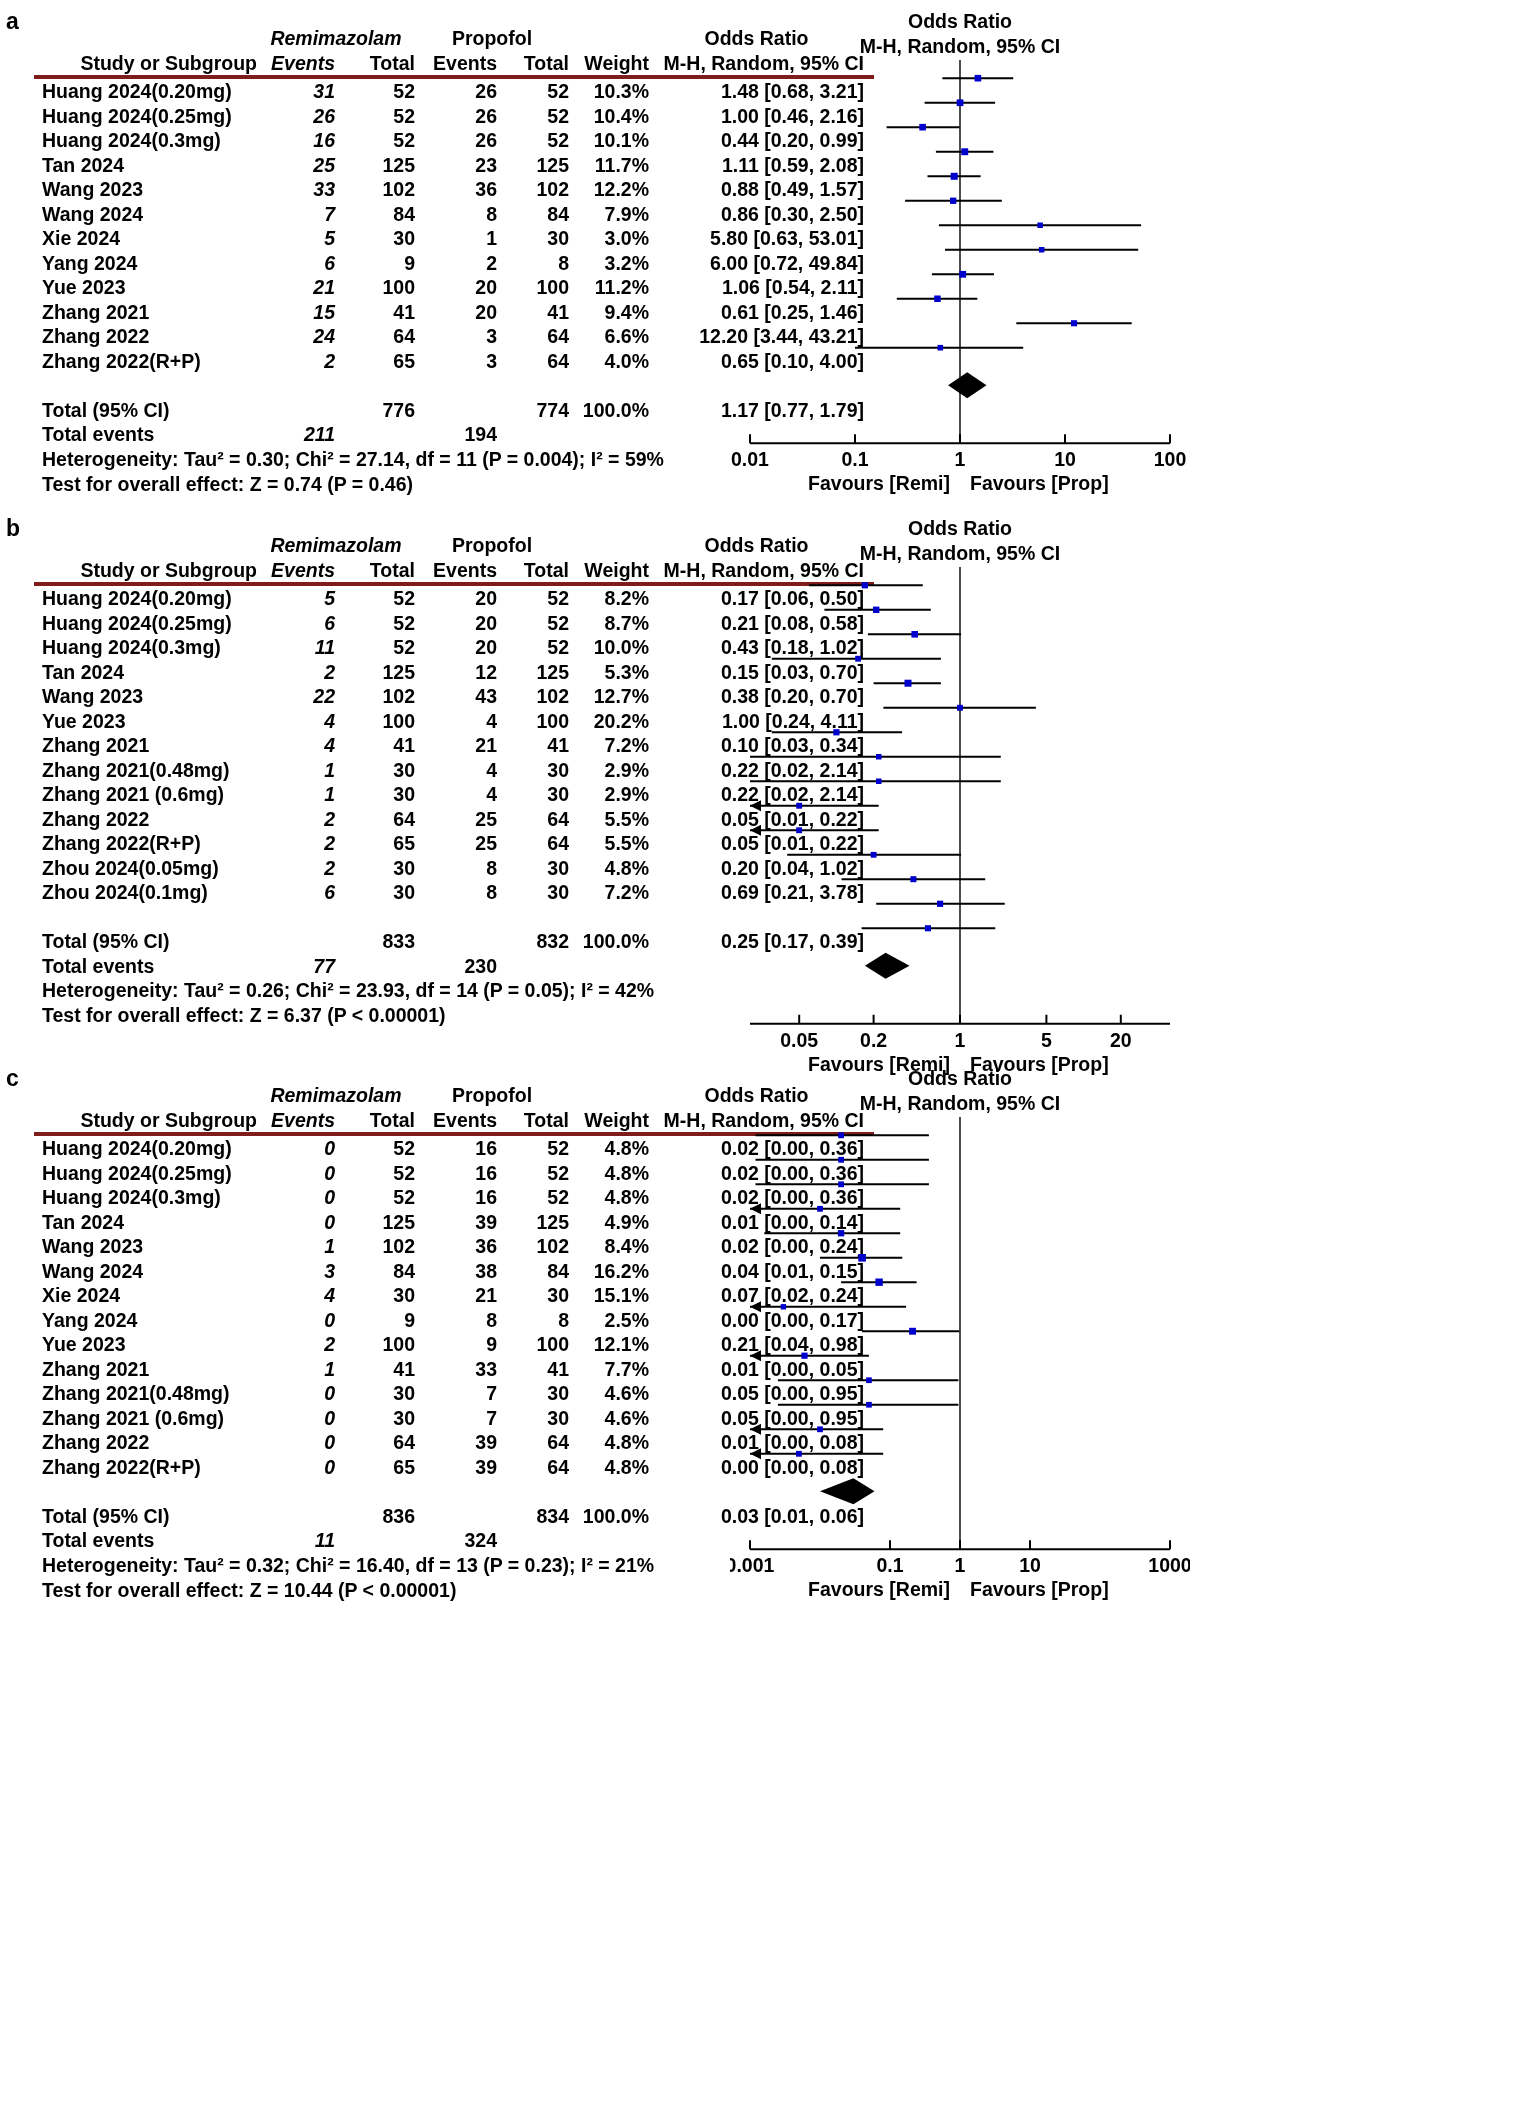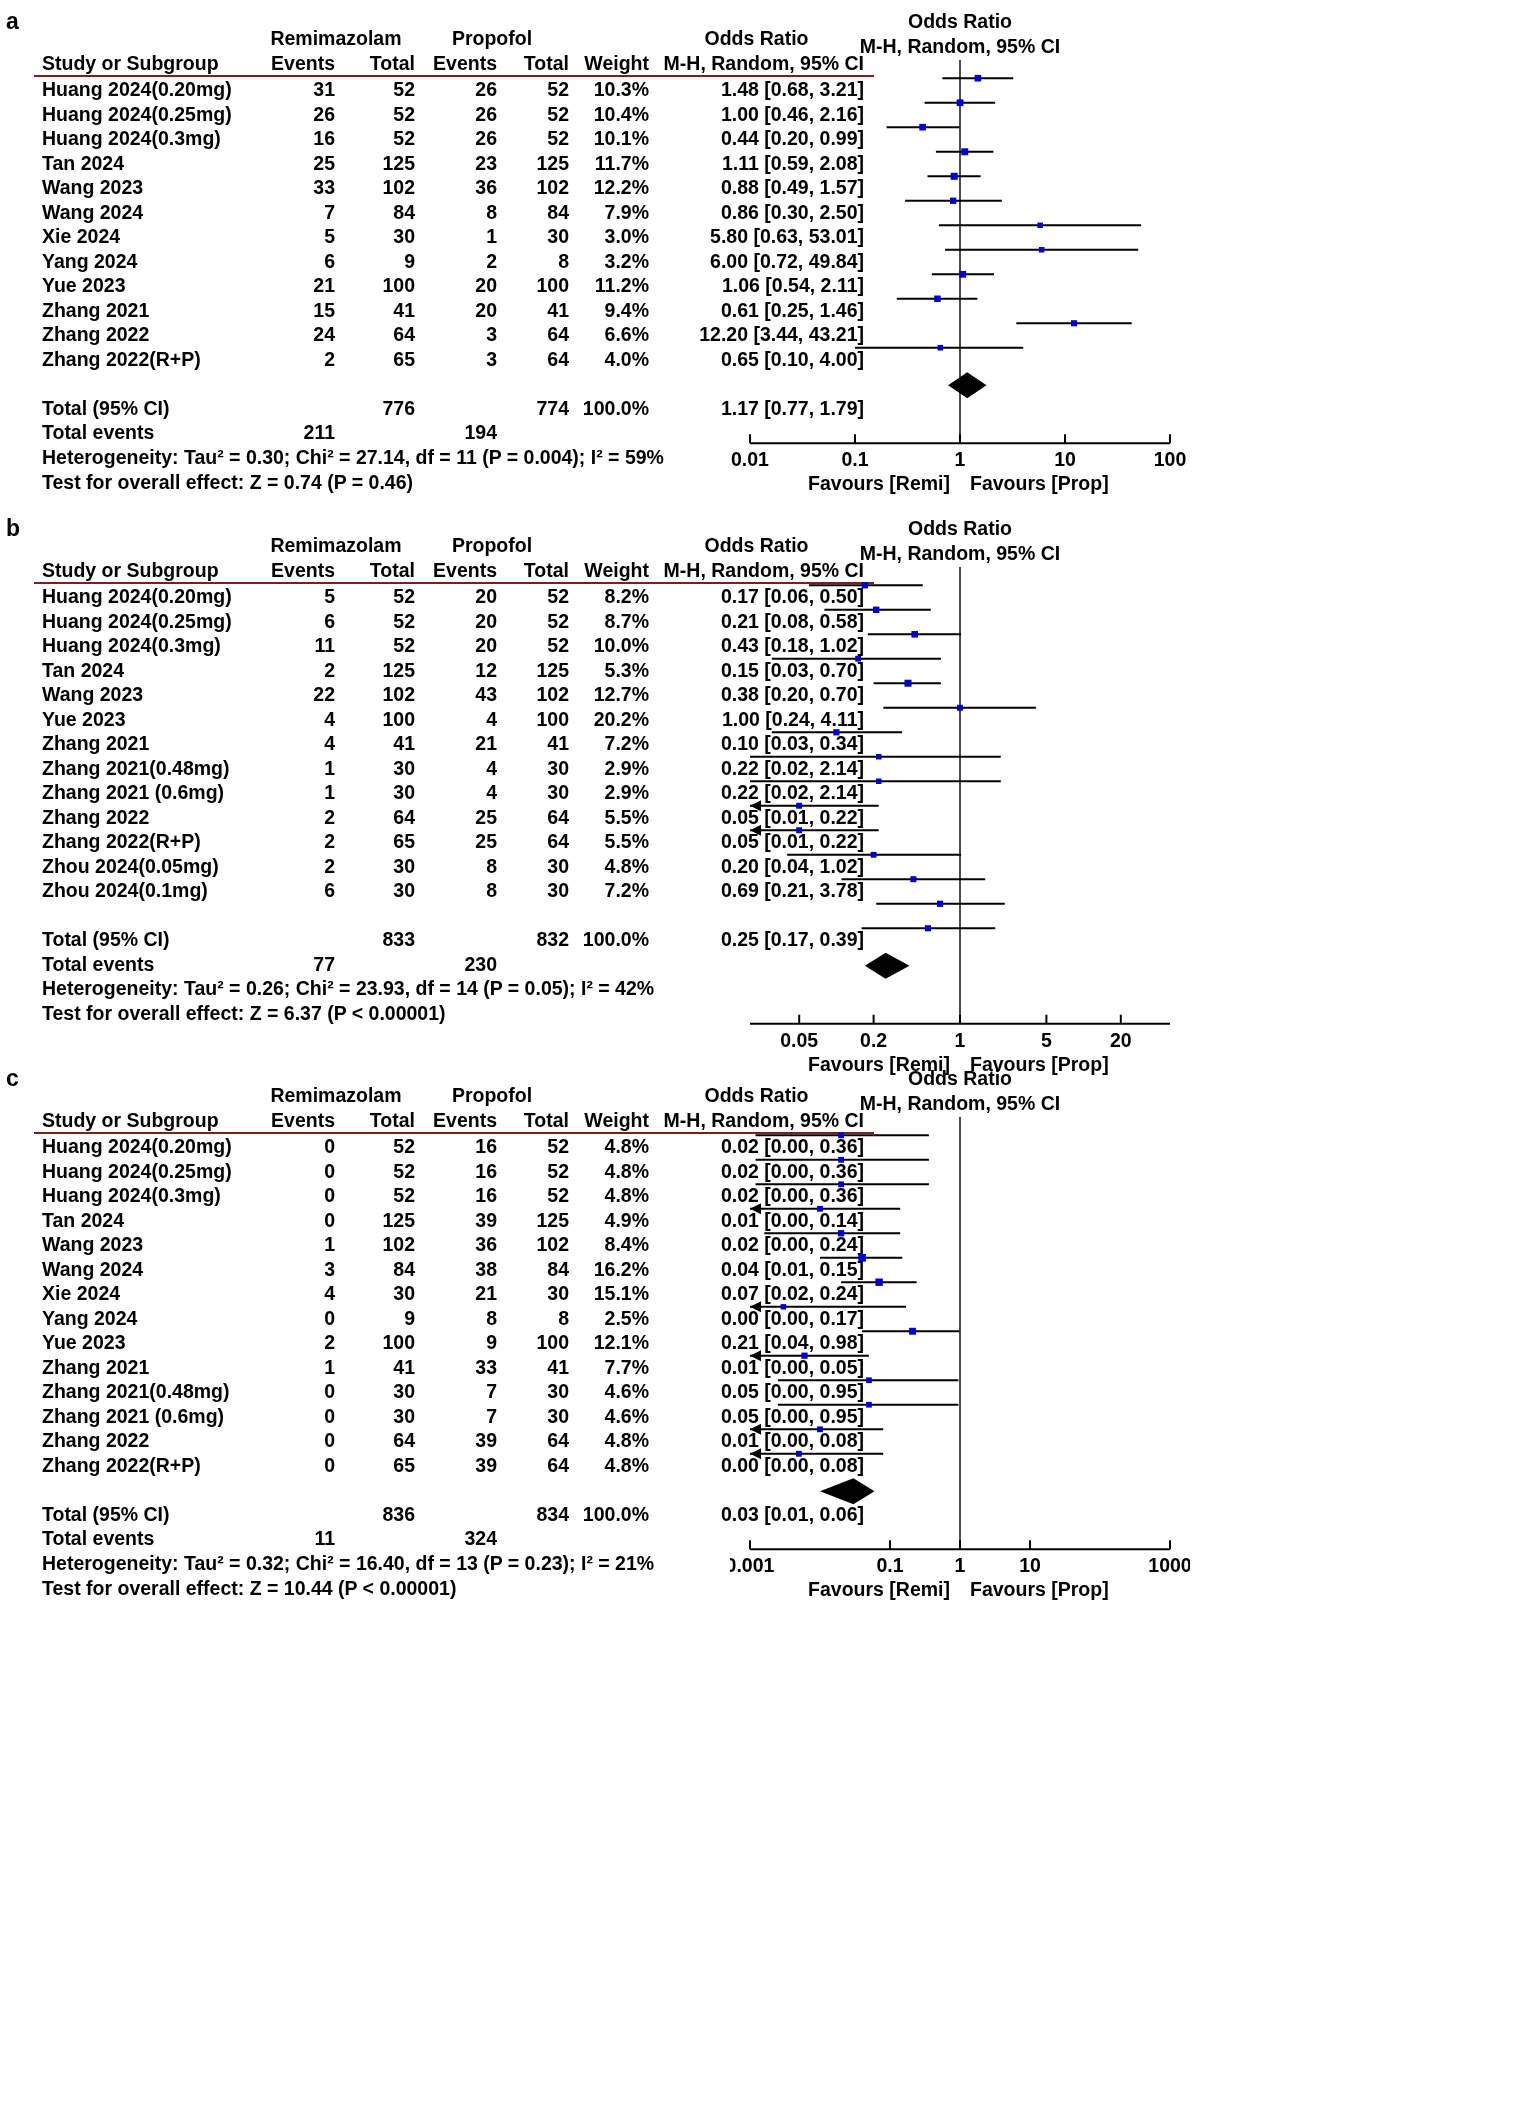"Remimazolam" .col-e1 { font-style: none -> italic }
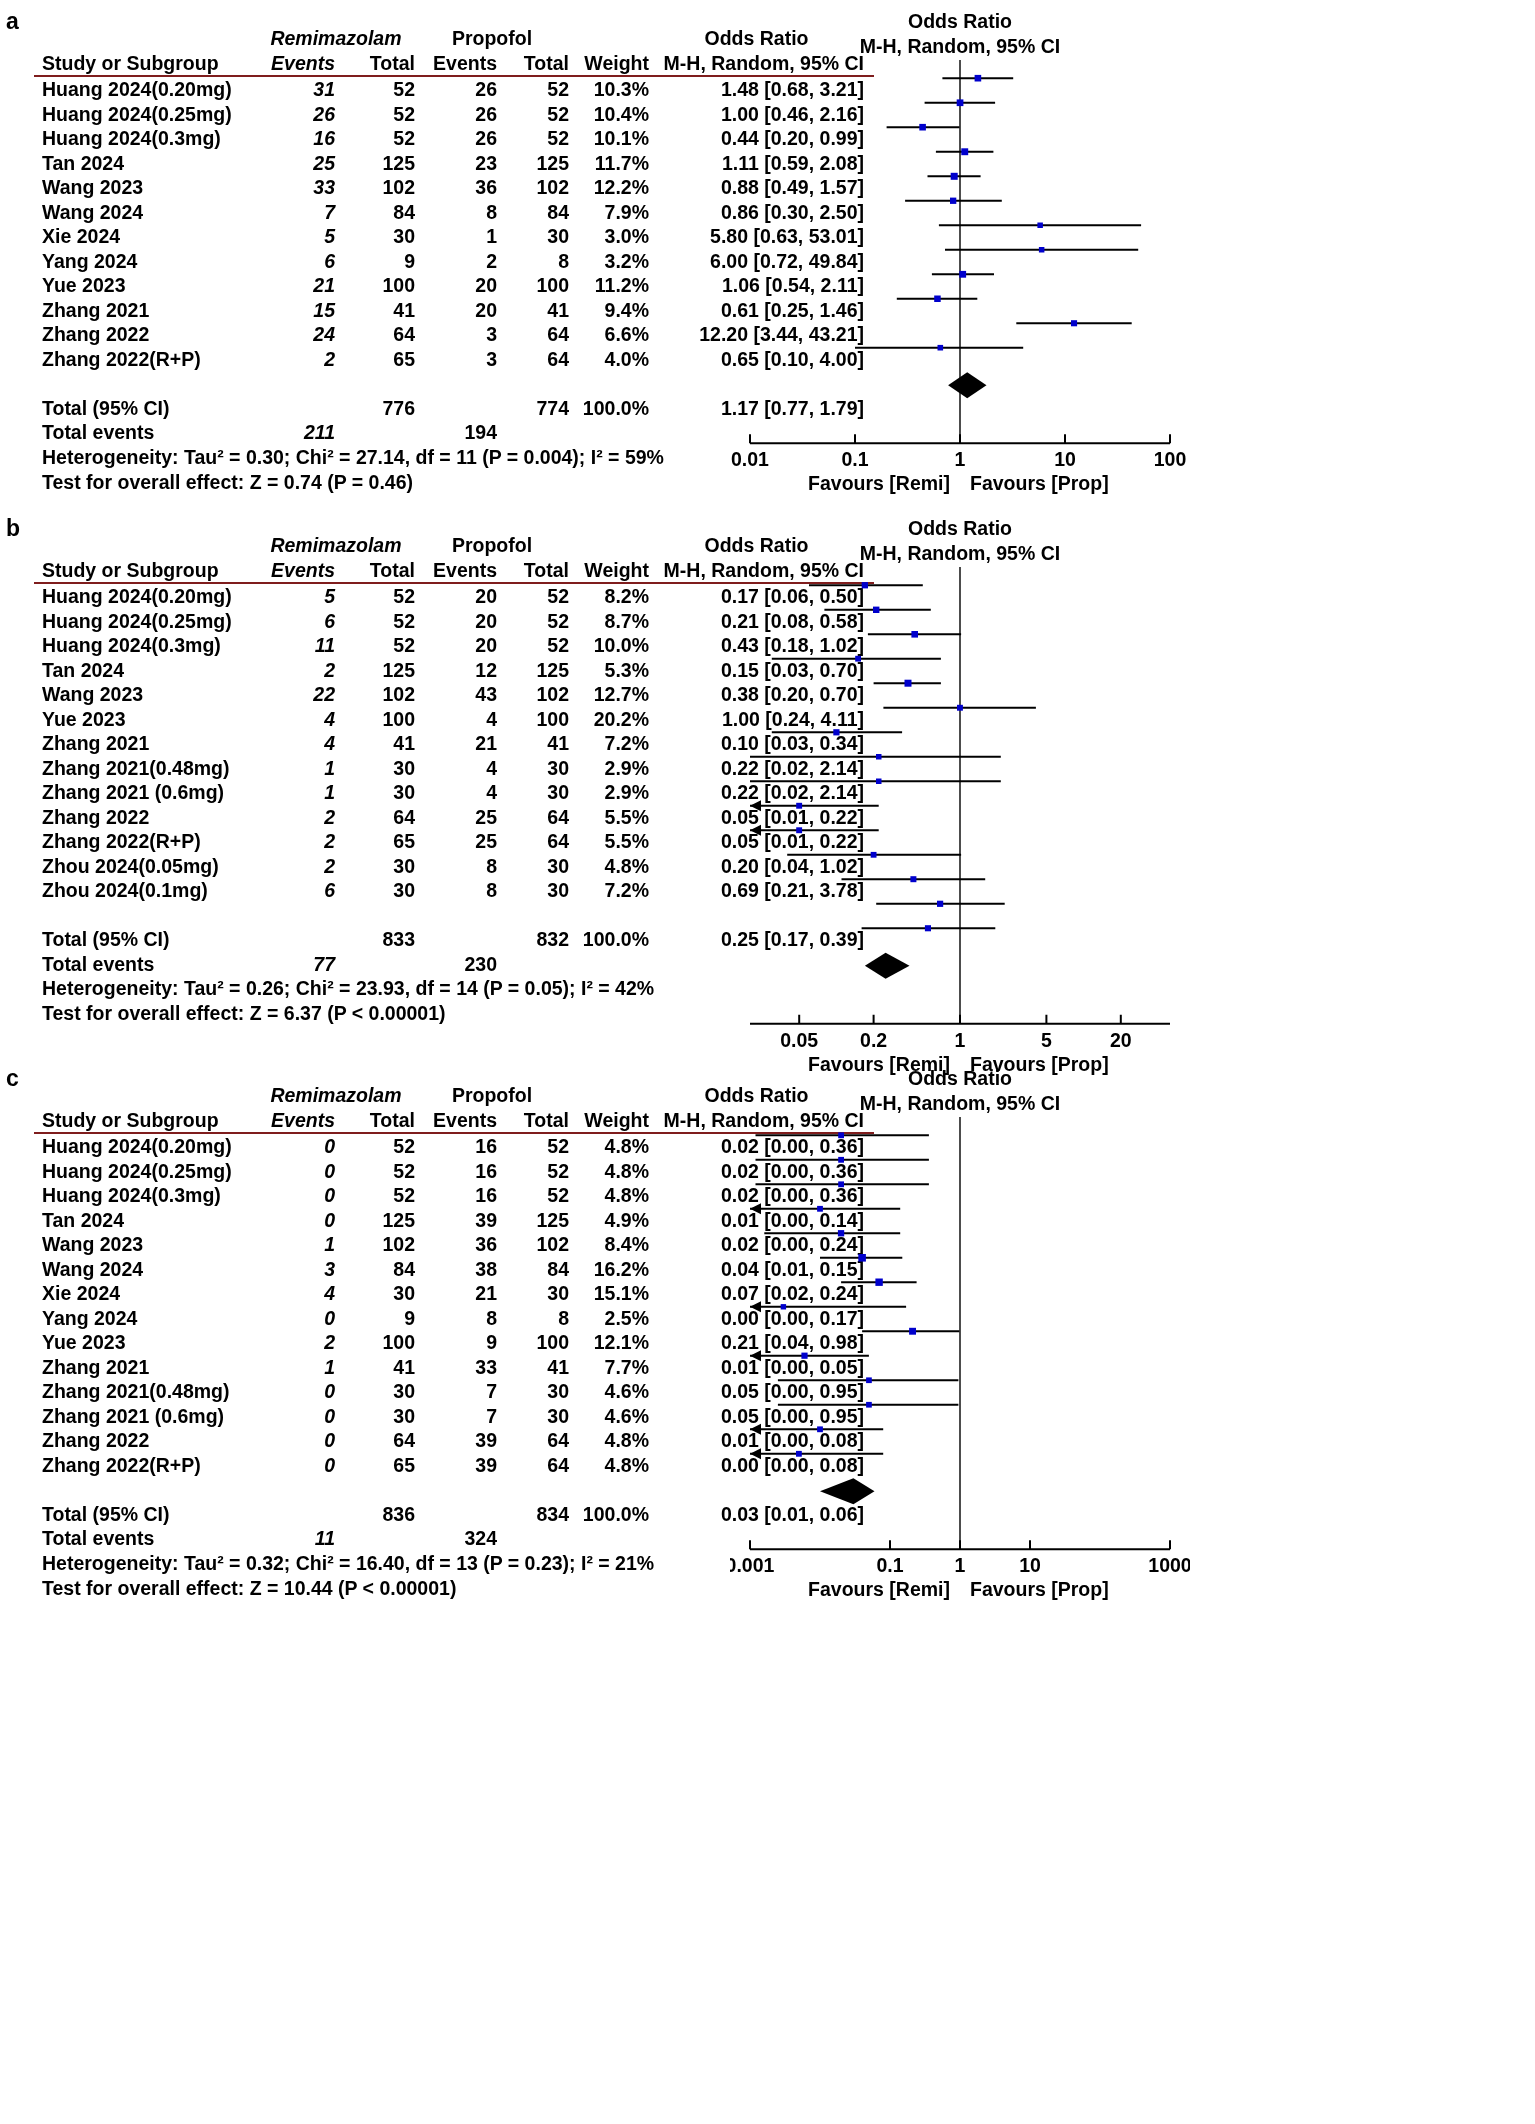"Study or Subgroup" .hdr-underline { border-bottom: 2px solid #7f1d1d -> 4px solid #7f1d1d; text-align: none -> right }
